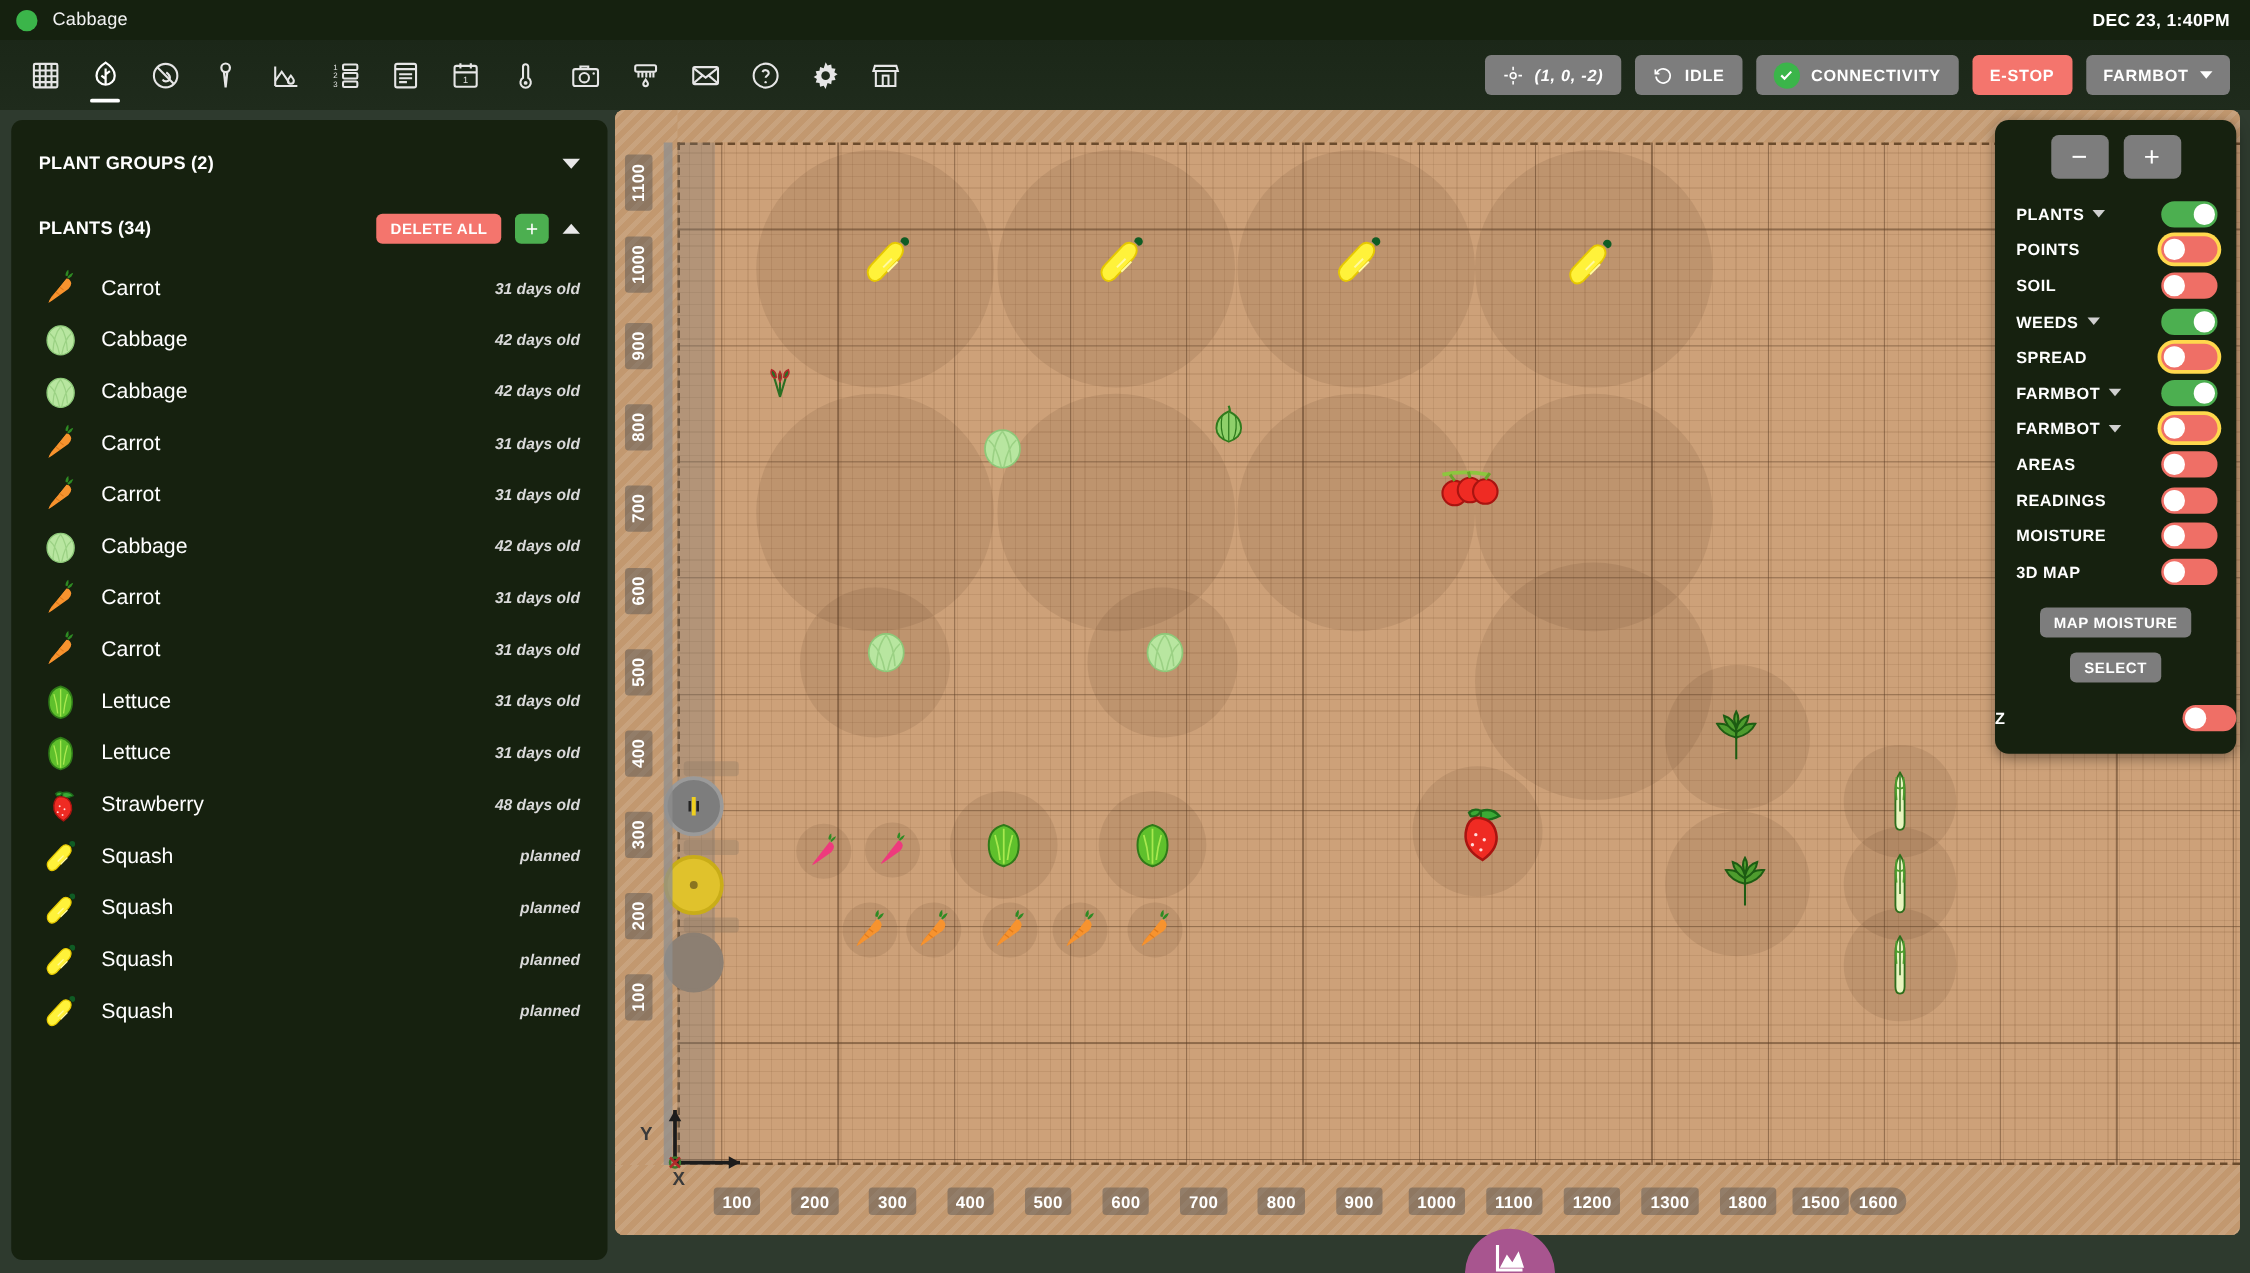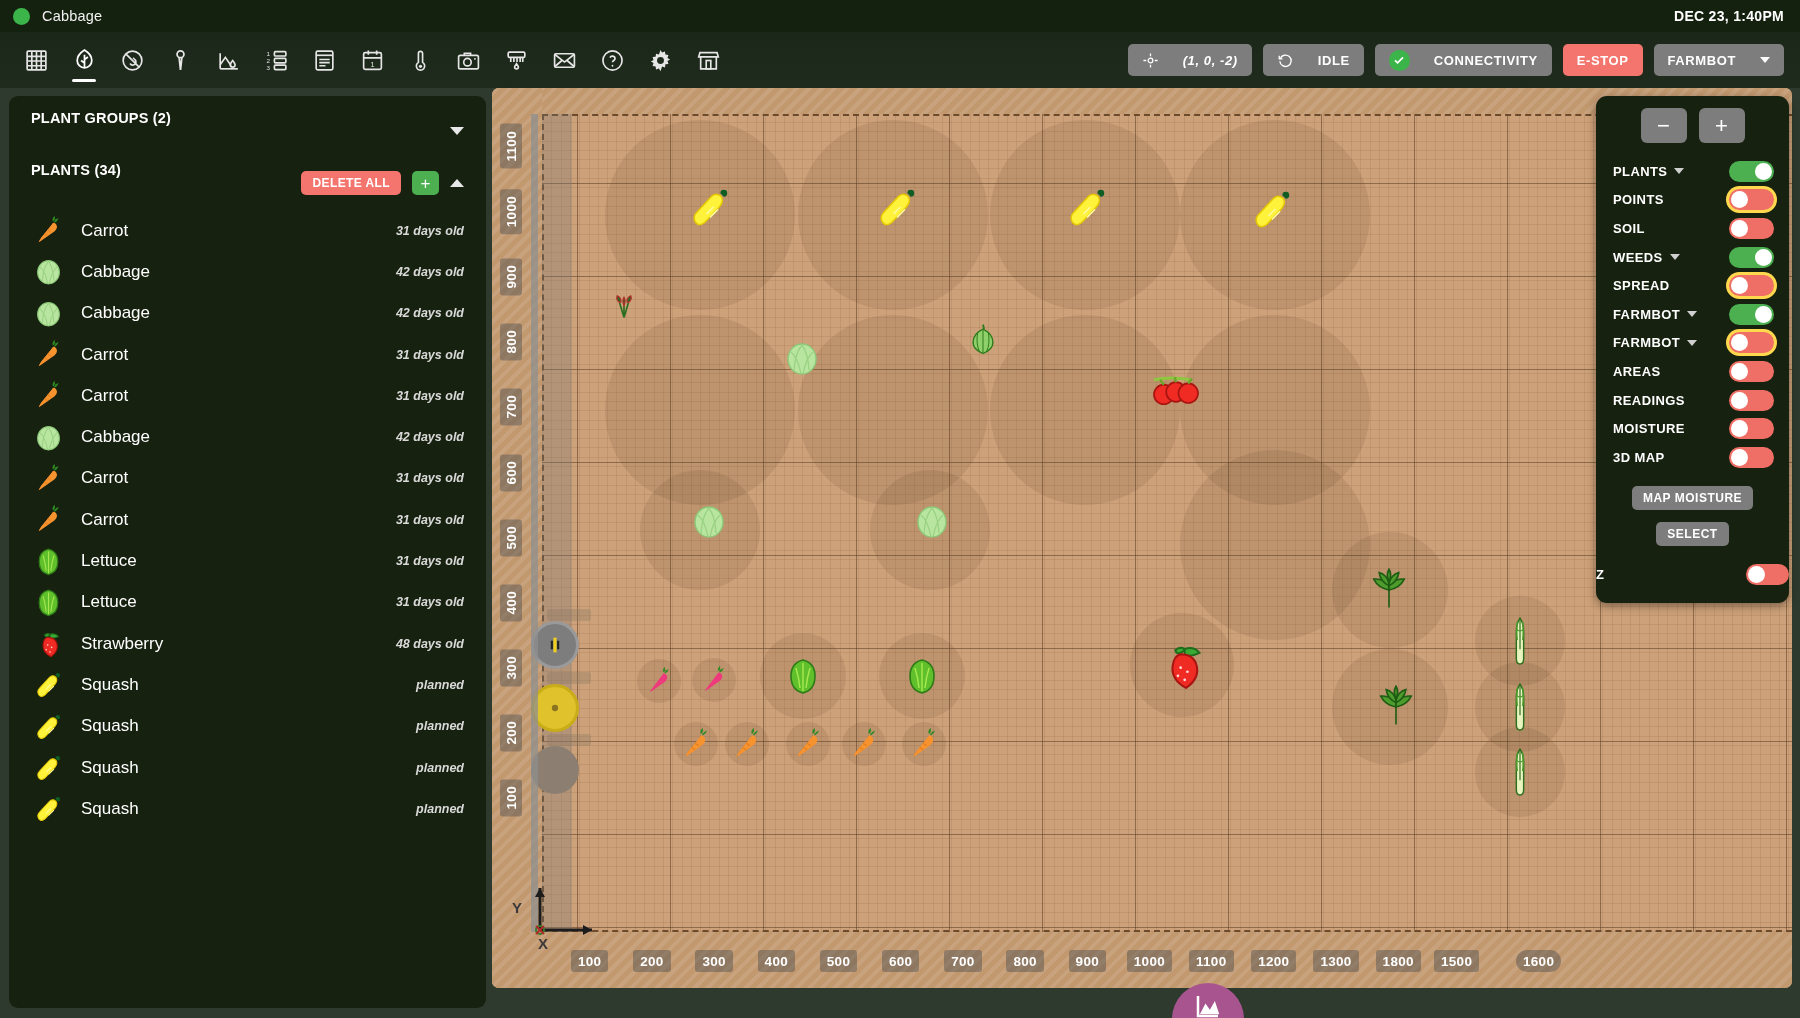"(1, 0, -2)" .pill { gap: 24px -> 9px }
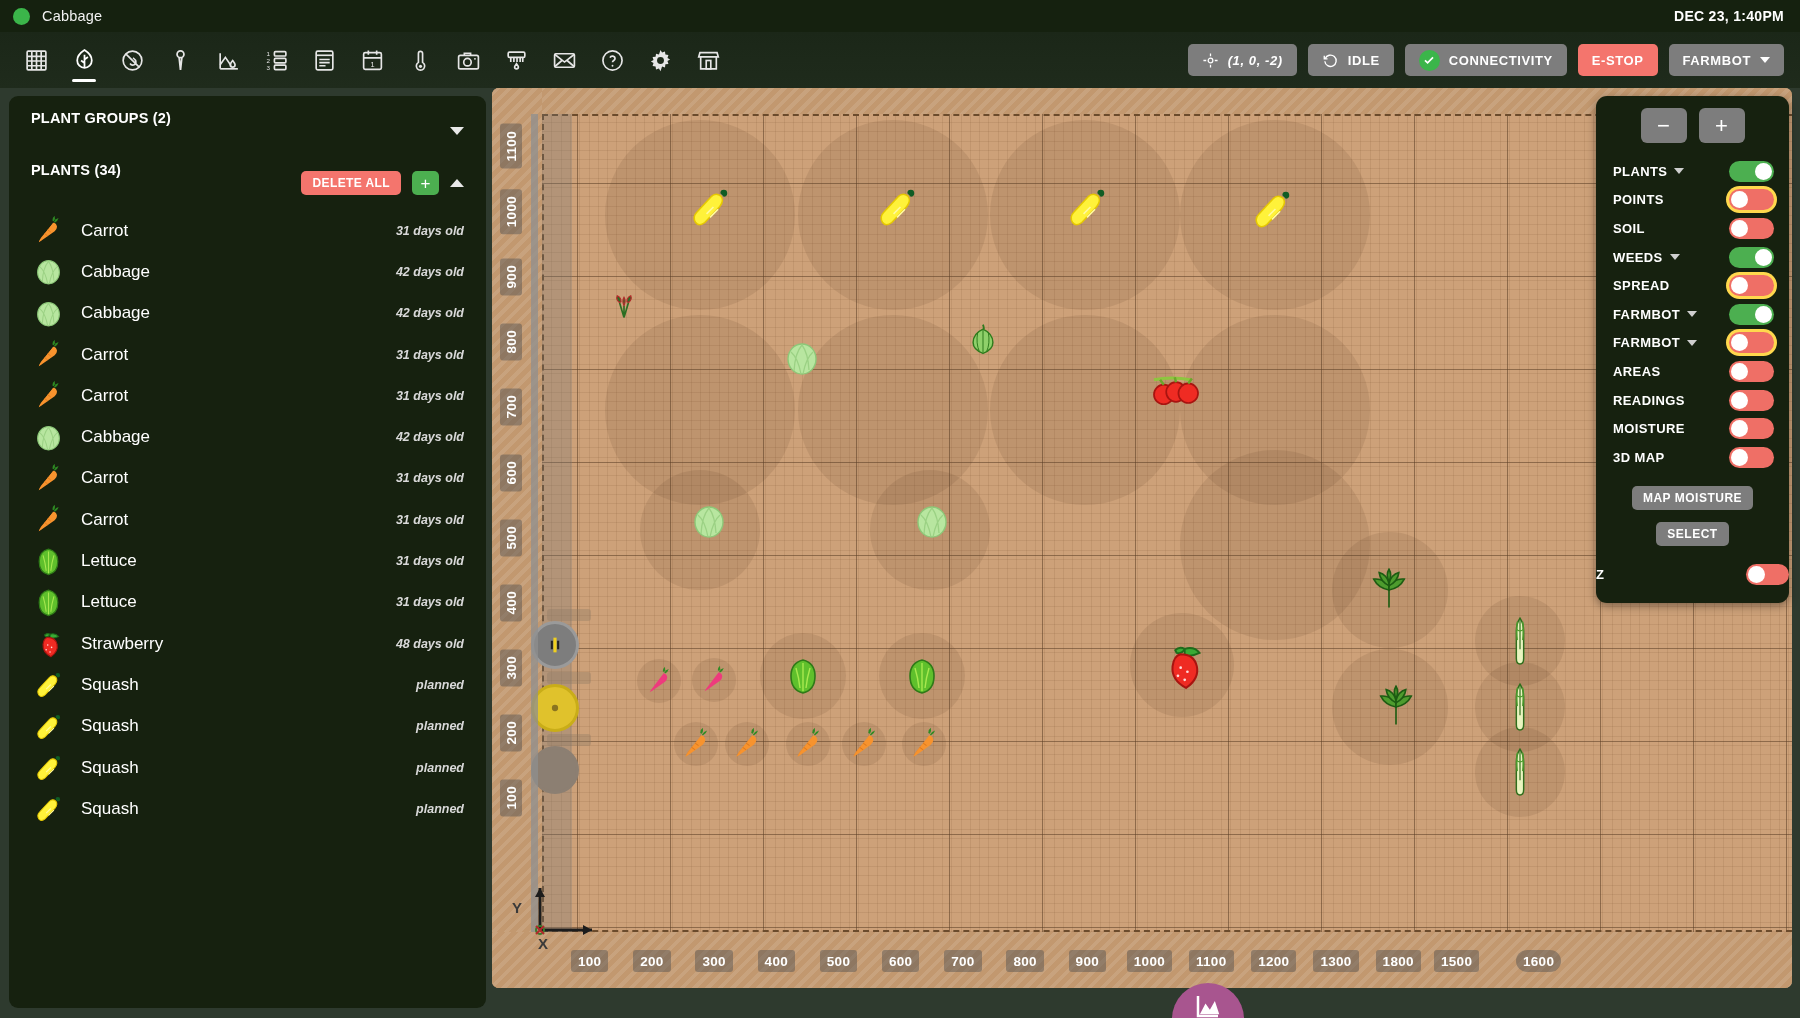"PLANT GROUPS (2)" .section-row { align-items: none -> center }
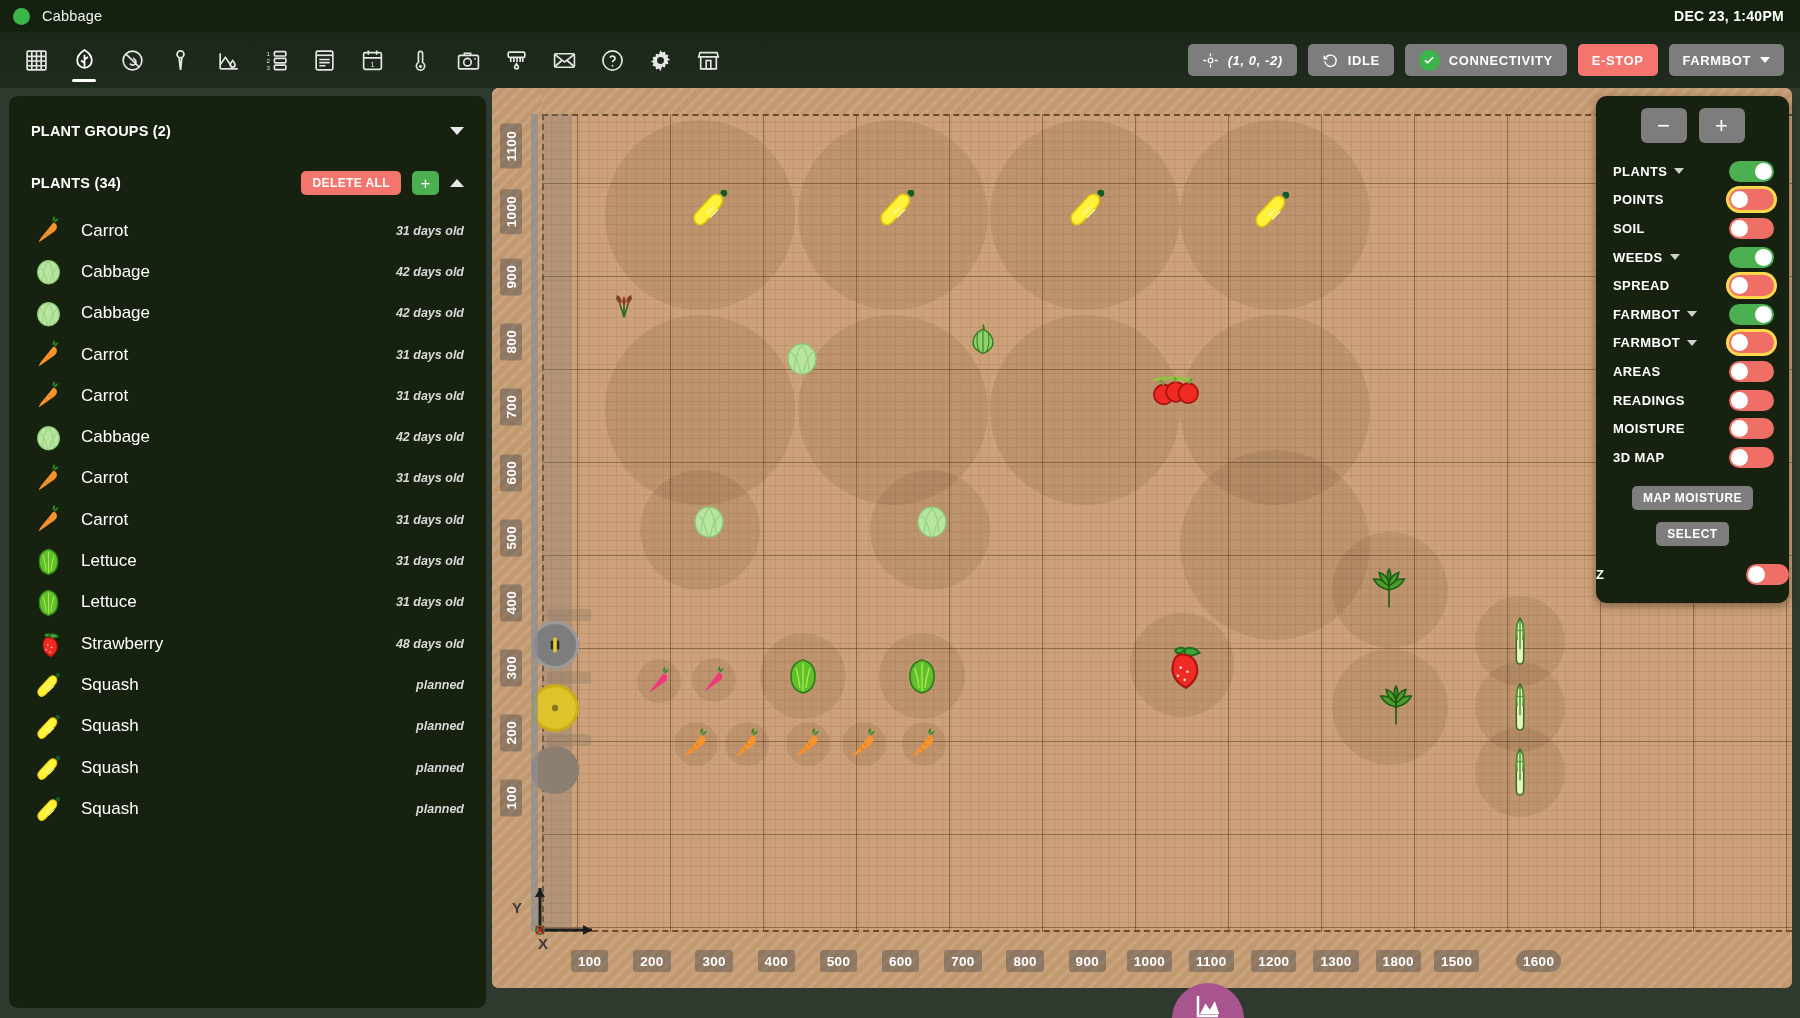"1600" div.tick { left: 1024px -> 988px }
